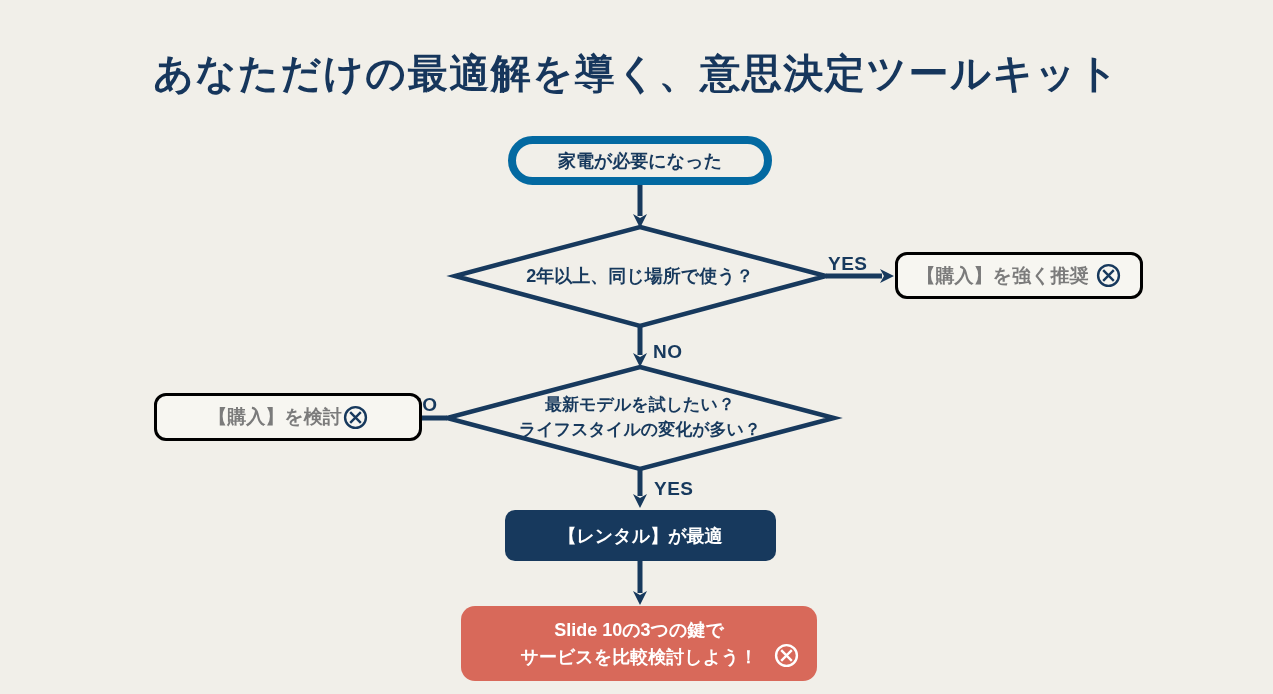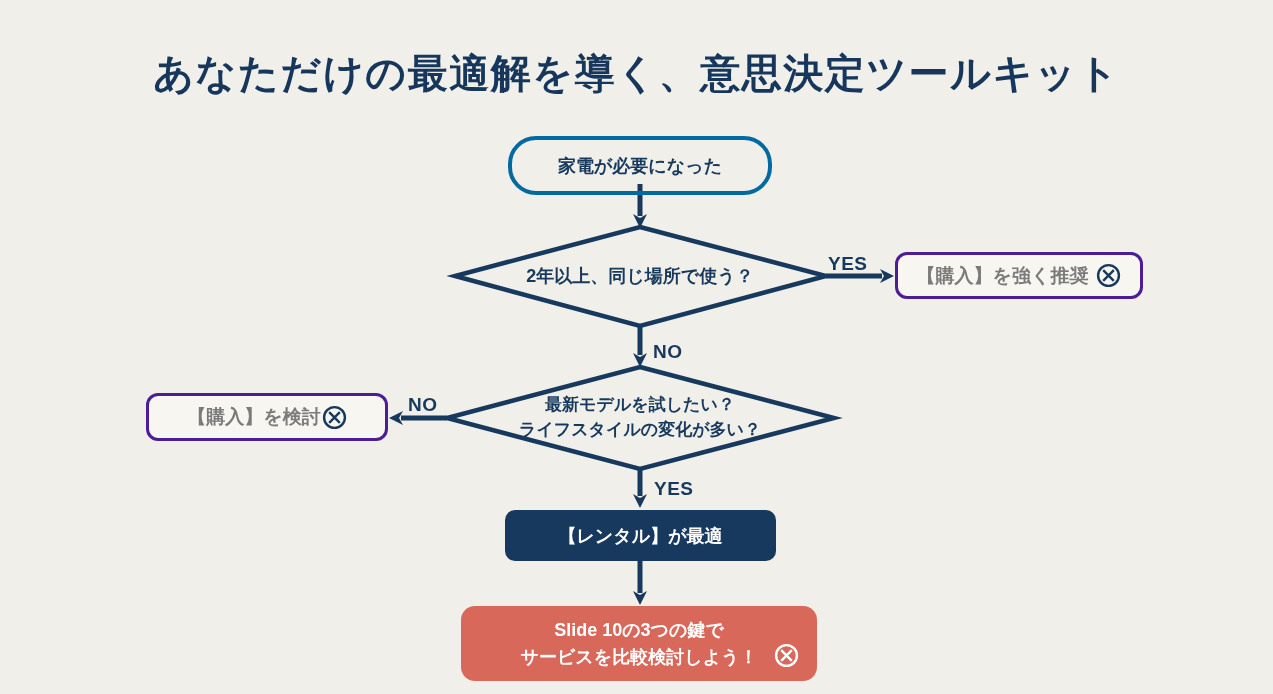"家電が必要になった" .pill { border: 4px solid #0369a1 -> 8px solid #0369a1; height: 59px -> 49px }
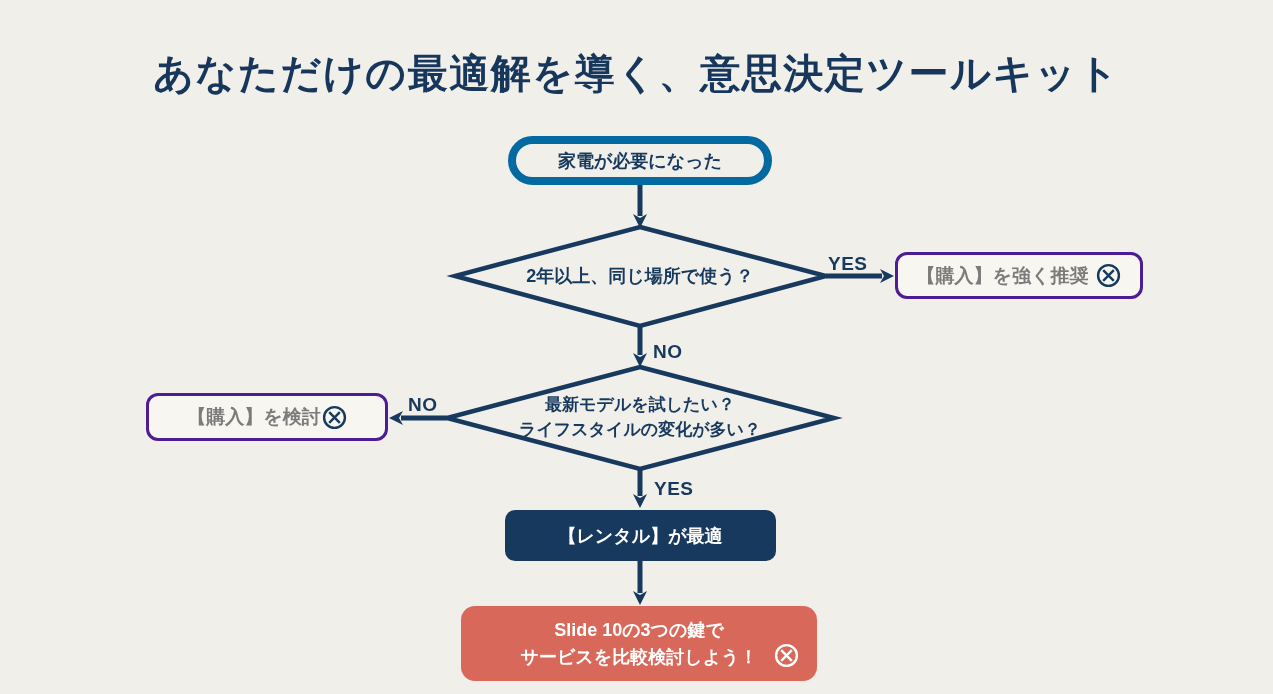"【購入】を強く推奨" .graybox { border: 3px solid #4c1d95 -> 3px solid #000000 }
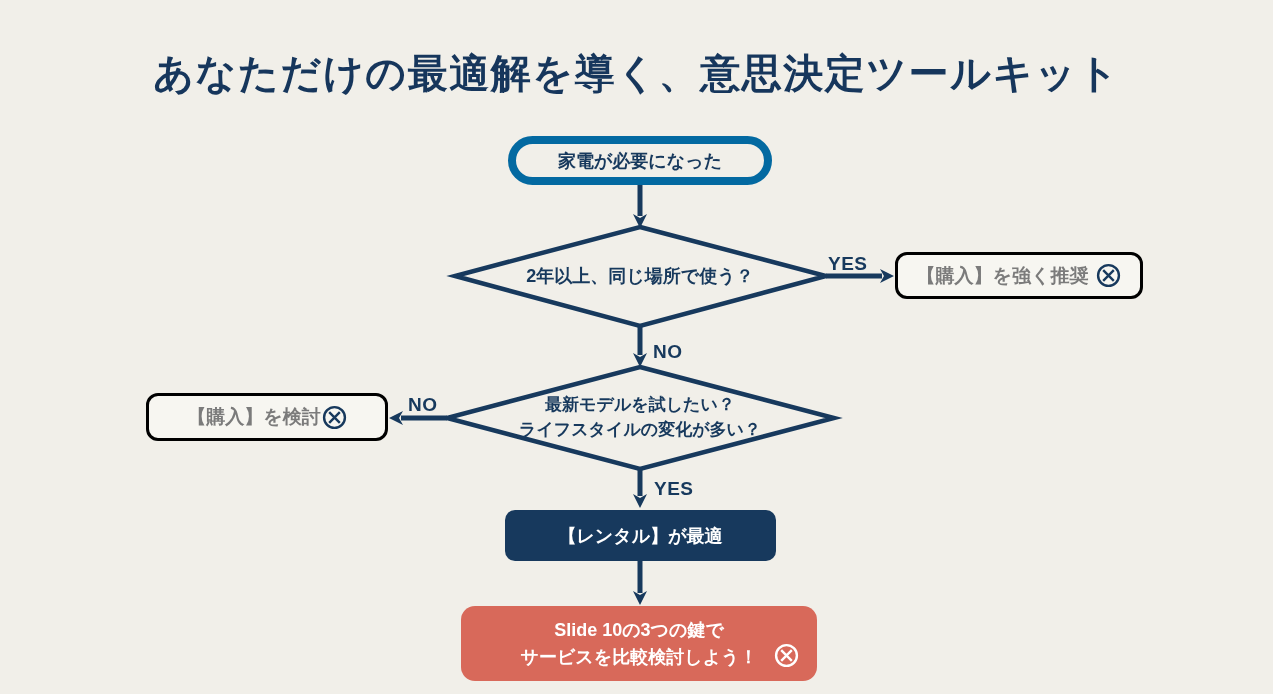"【購入】を検討" .graybox-left { left: 146px -> 154px; width: 242px -> 268px }
